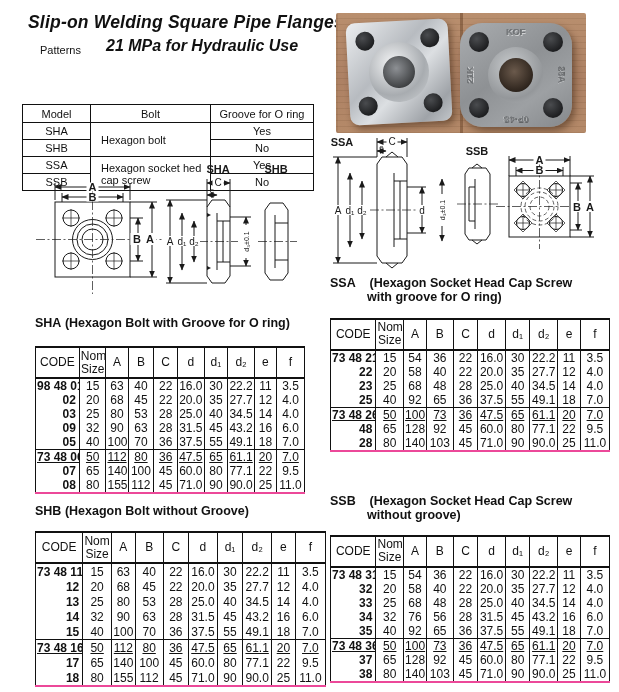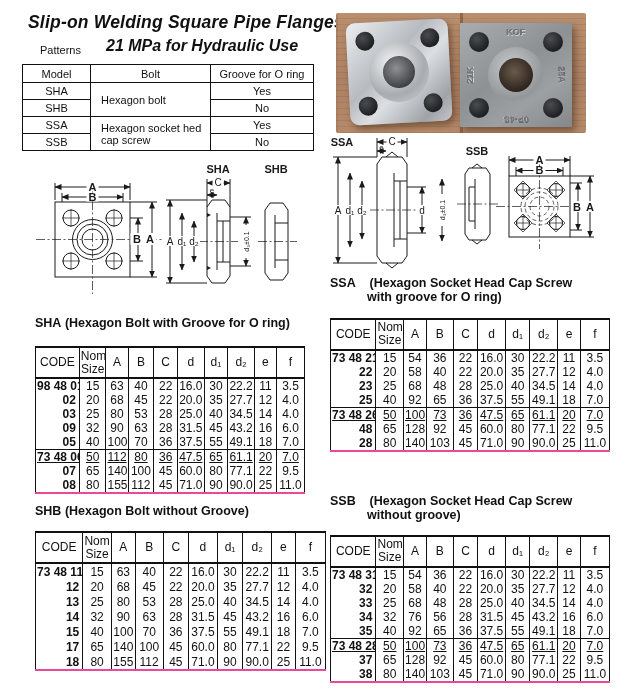"KOF" .flange-b { border-radius: 1px -> 22px }
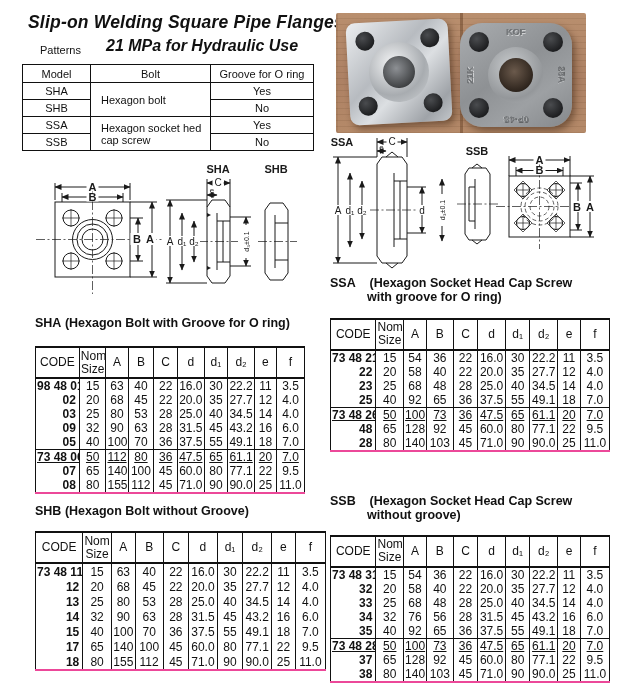"Model" .model-table { margin-top: none -> 40px }
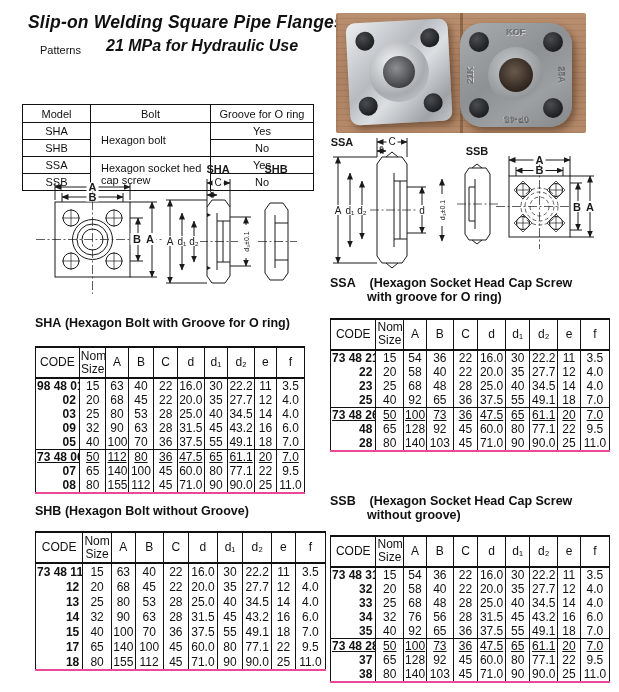"73 48 16" tr.group-start { html: none -> <tr> <td>73 48 16</td> <td>50</td> <td>112</td> <td>80</td> <td>36</td> <td>47.5</td> <td>65</td> <td>61.1</td> <td>20</td> <td>7.0</td> </tr> }
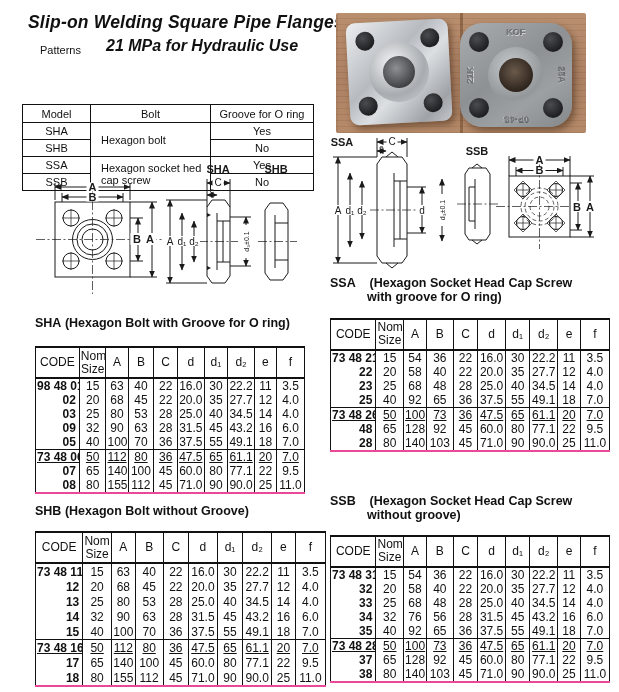"73 48 28" td.code { text: 28 -> 36 }
